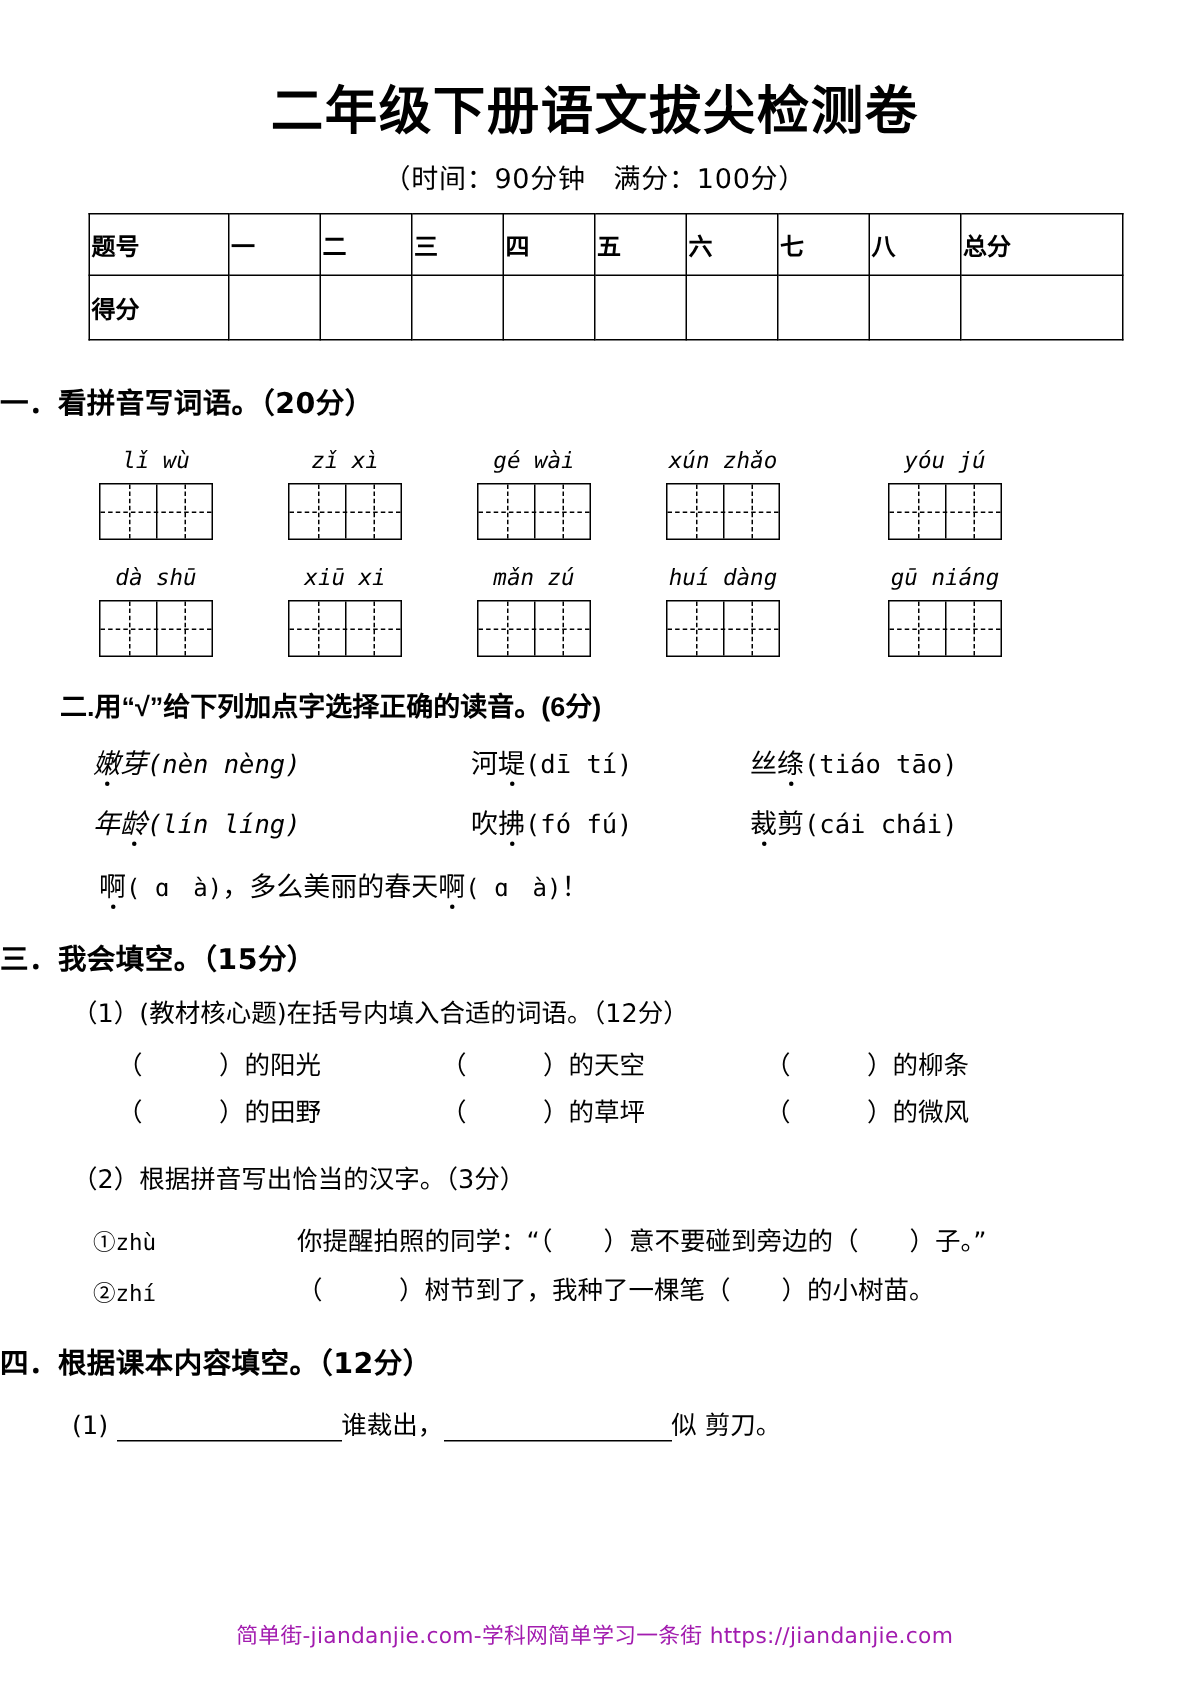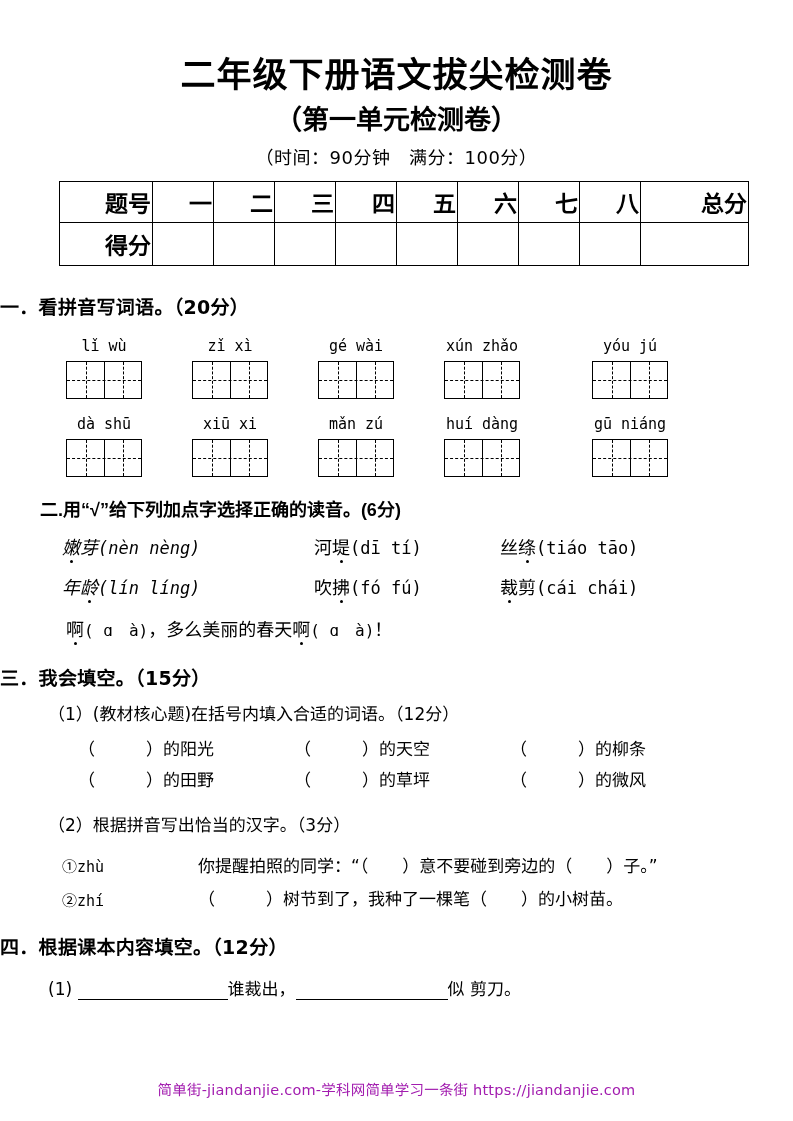"（第一单元检测卷）" div.title-sub { html: <div>（第一单元检测卷）</div> -> none }
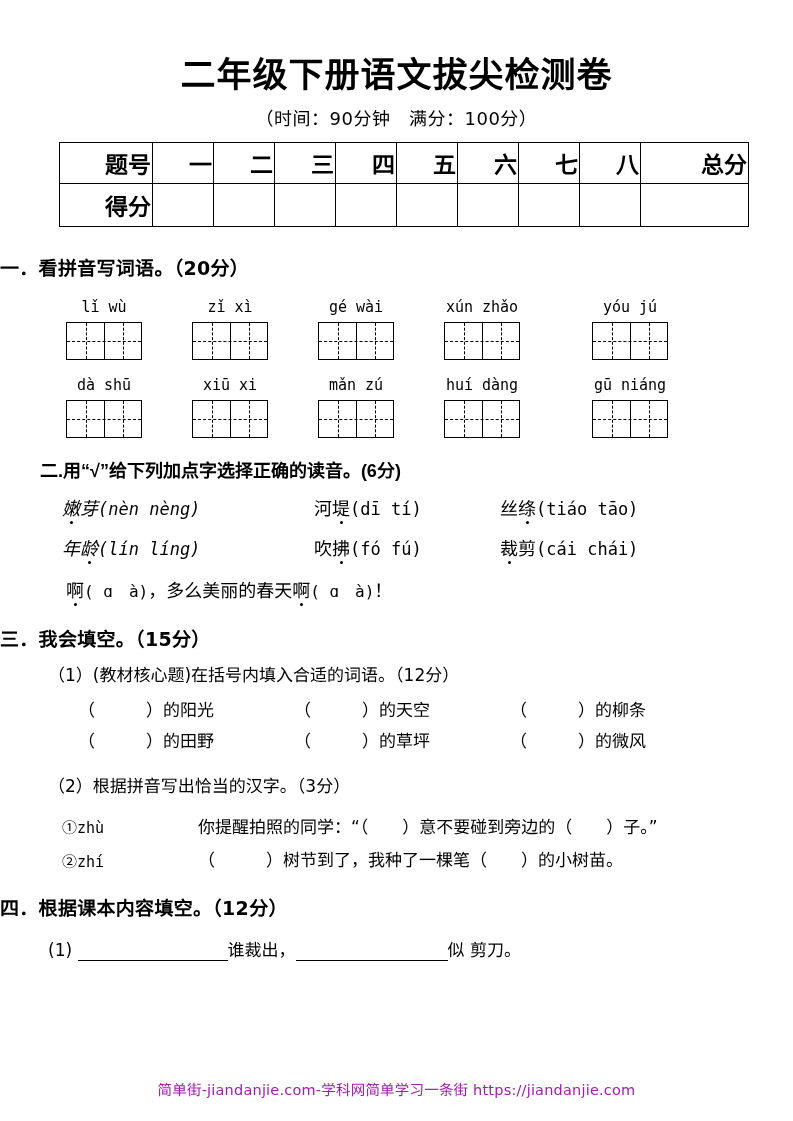"题号" table.score-table td { font-size: 23px -> 16px; text-align: right -> left }
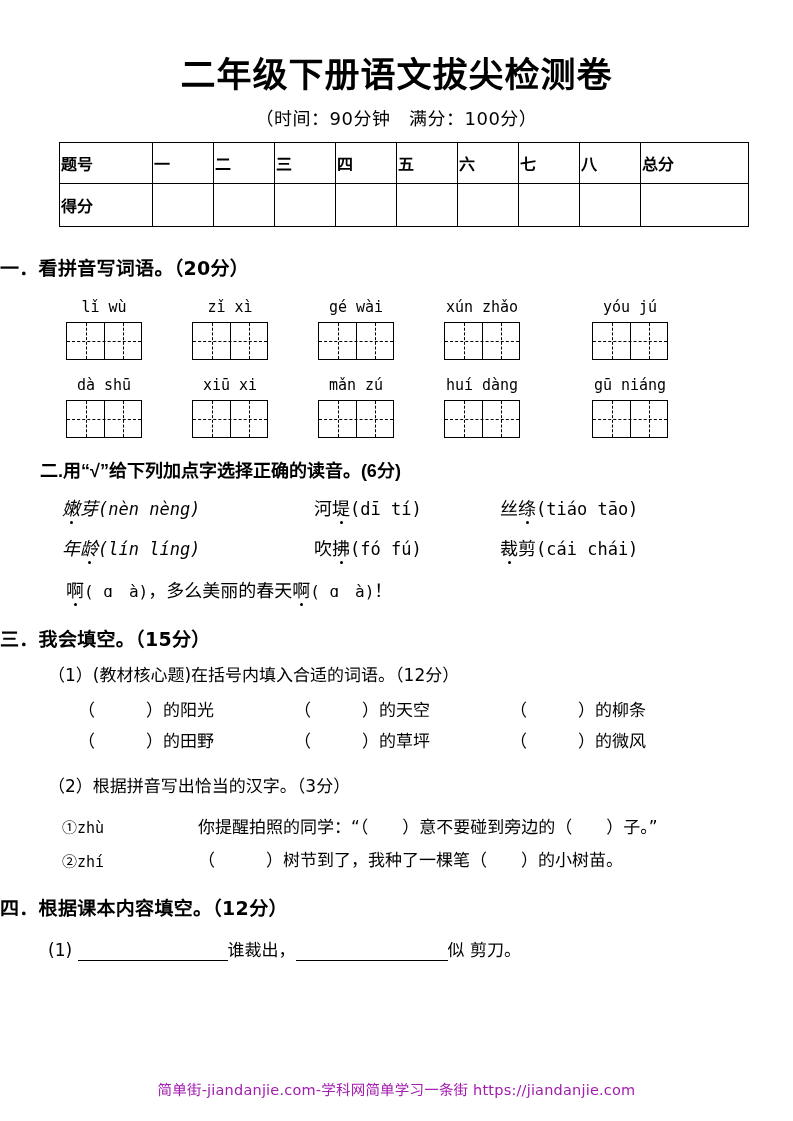"lǐ wù" .py-cell { font-style: none -> italic }
